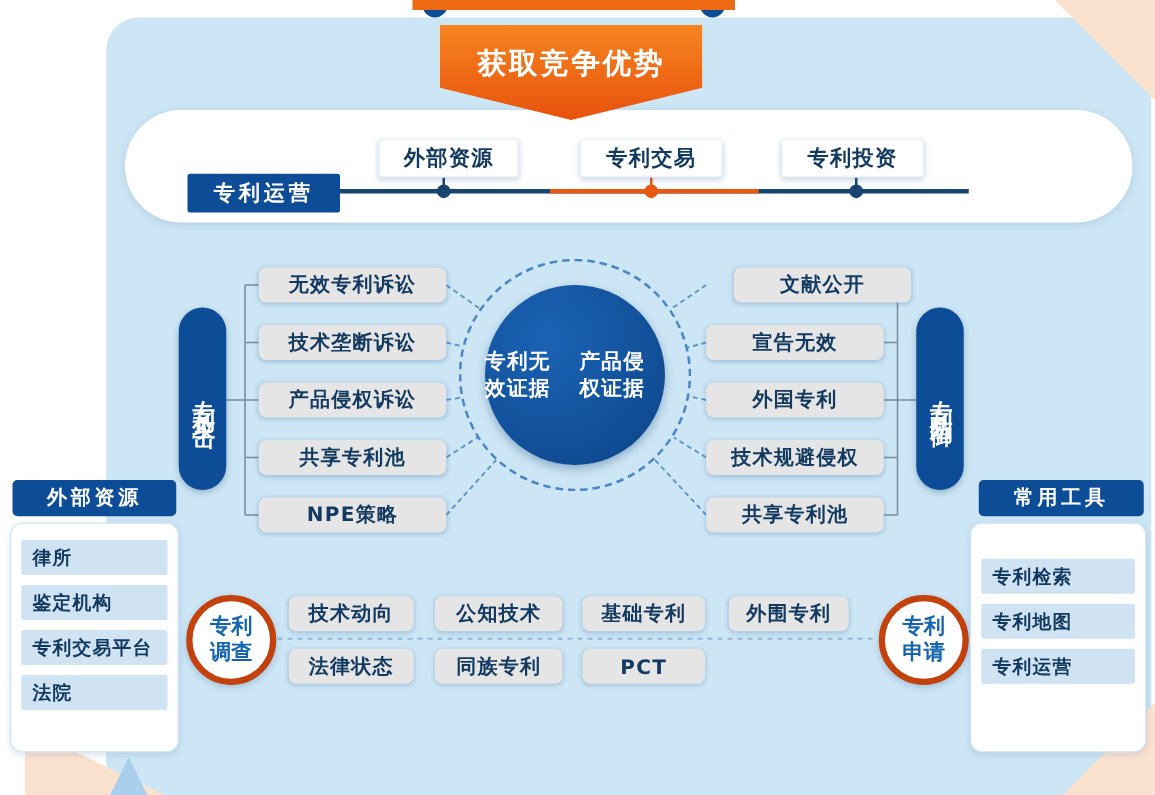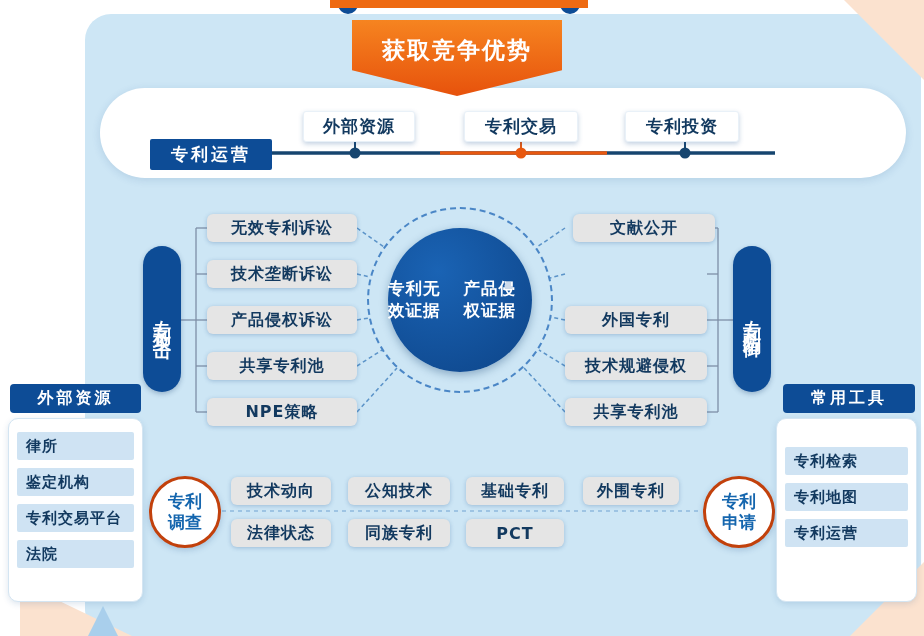"文献公开" div.abs { left: 573px -> 587px }
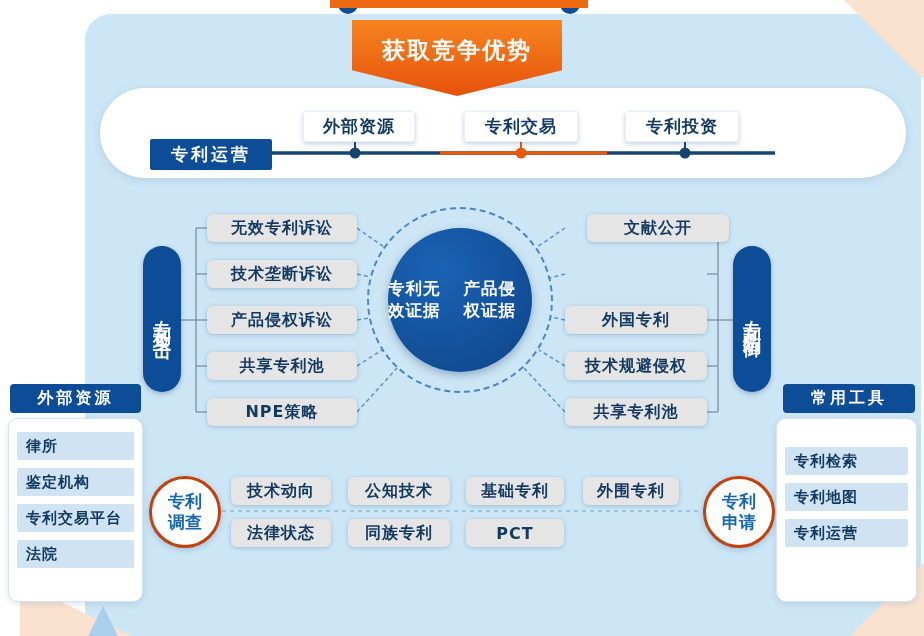"宣告无效" div.abs { html: none -> <div>宣告无效</div> }
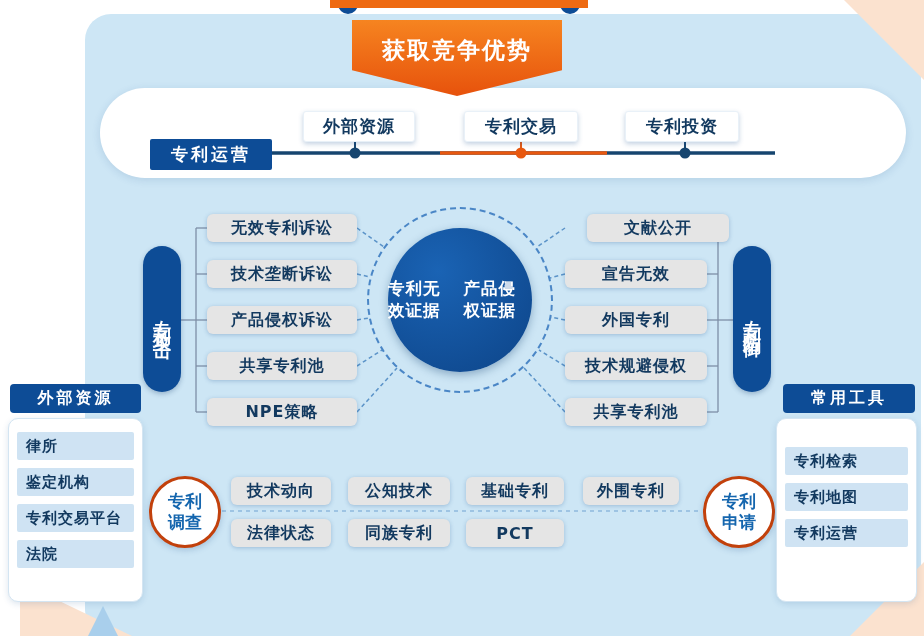"专利调查" .bcircle { border: 3px solid #c2410c -> 5px solid #c2410c }
